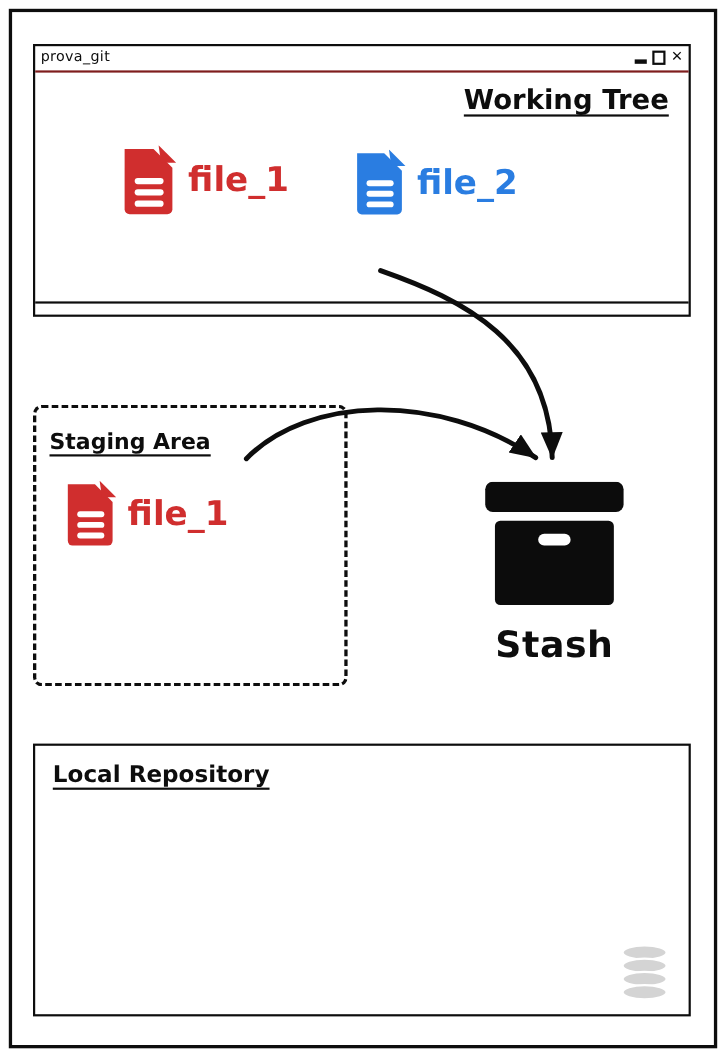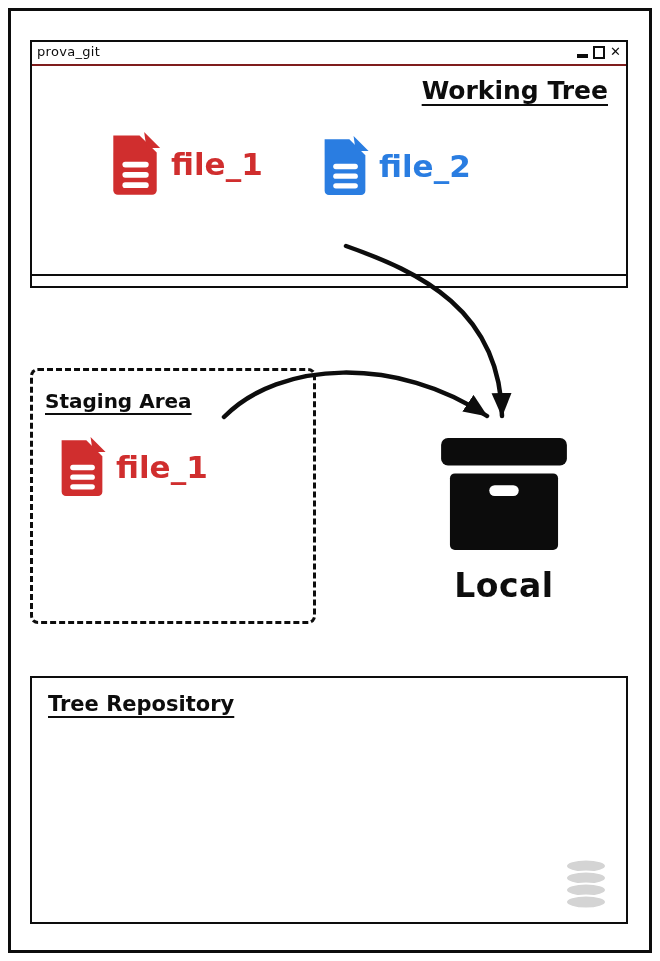"Local" div.stash-label { text: Local -> Stash }
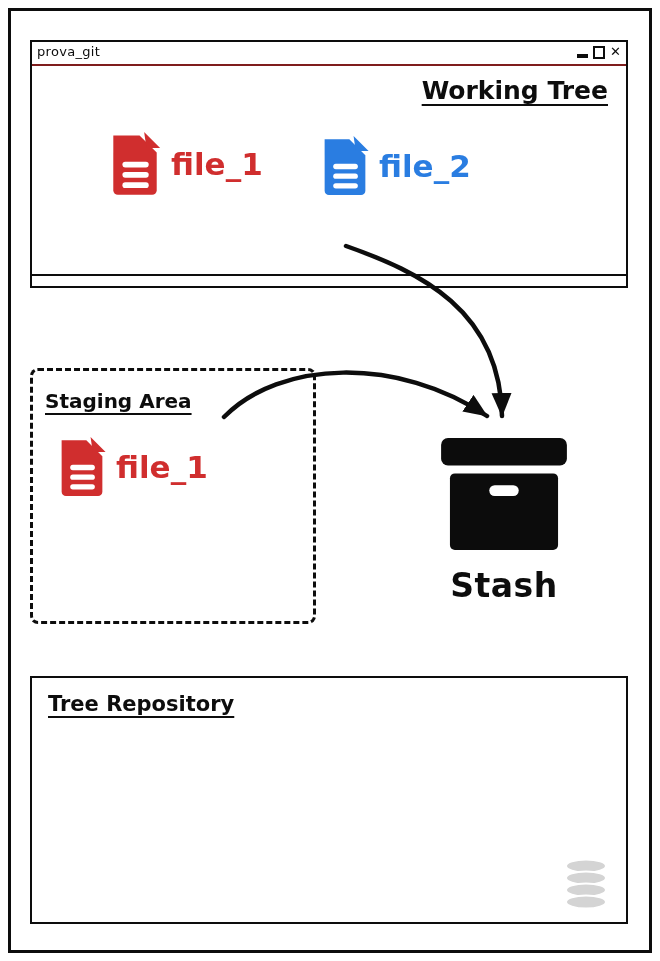"Tree Repository" div.repo-label { text: Tree -> Local }
